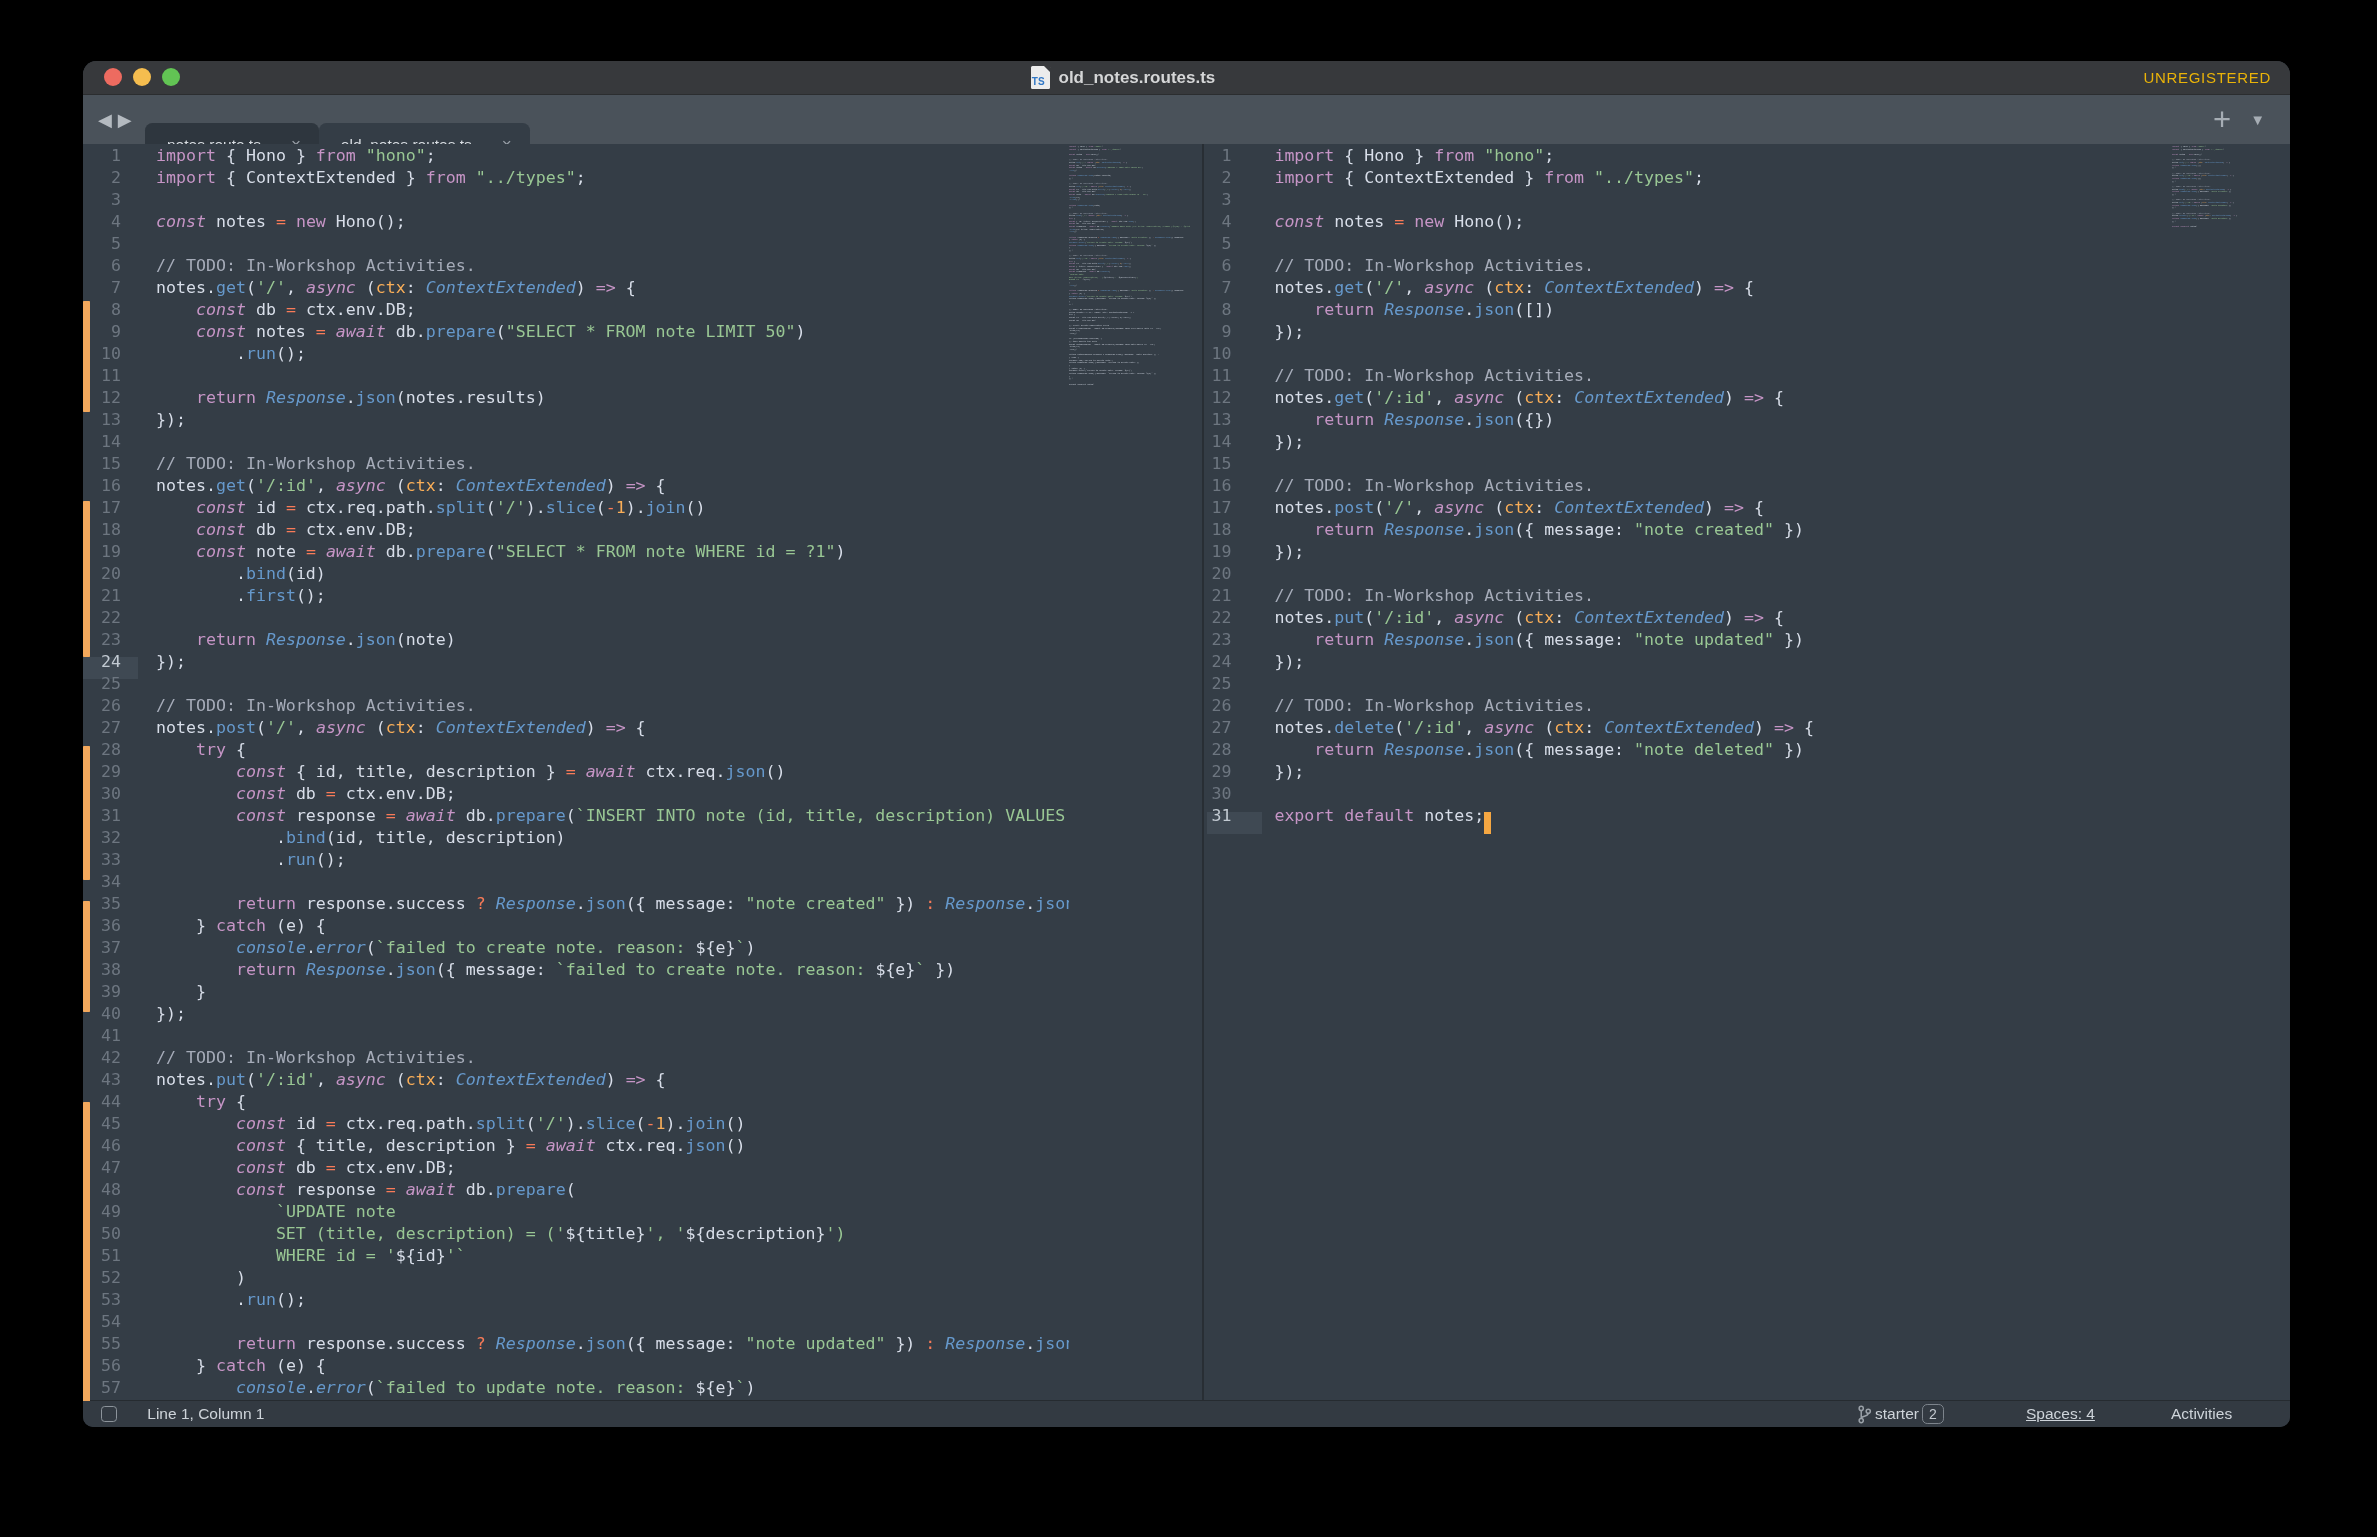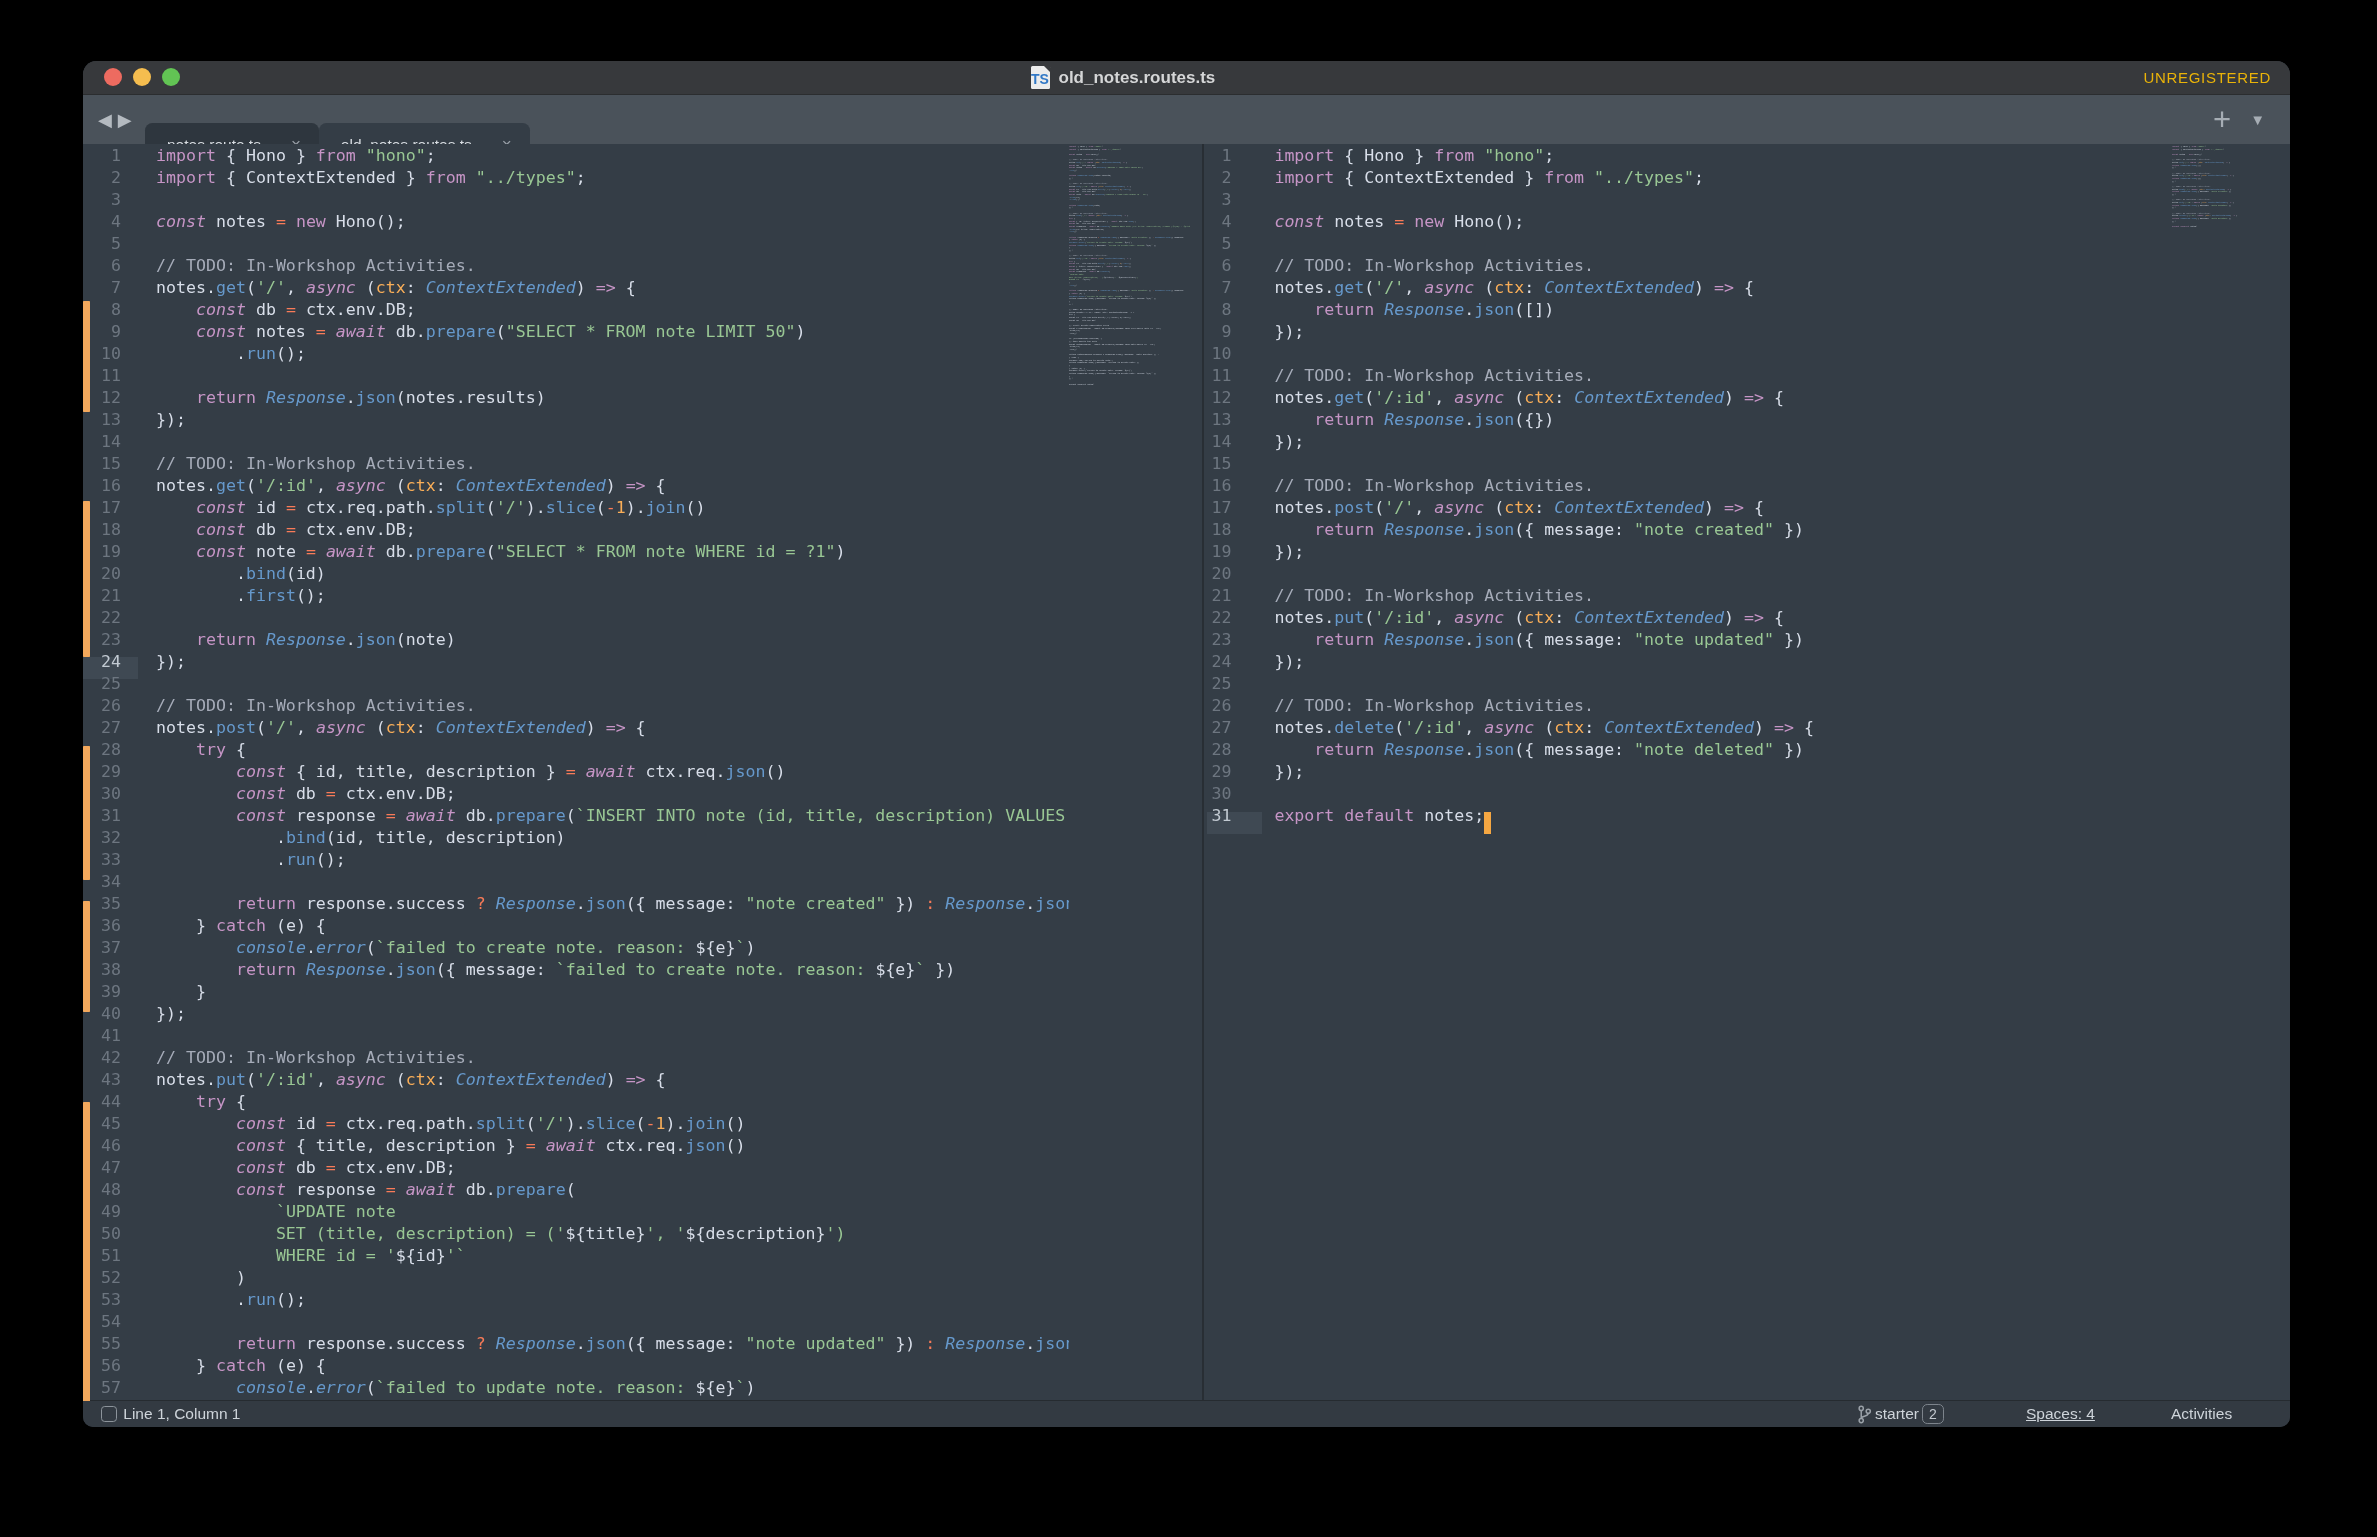"TS" .ts-icon .ts-label { font-size: 14px -> 10px }
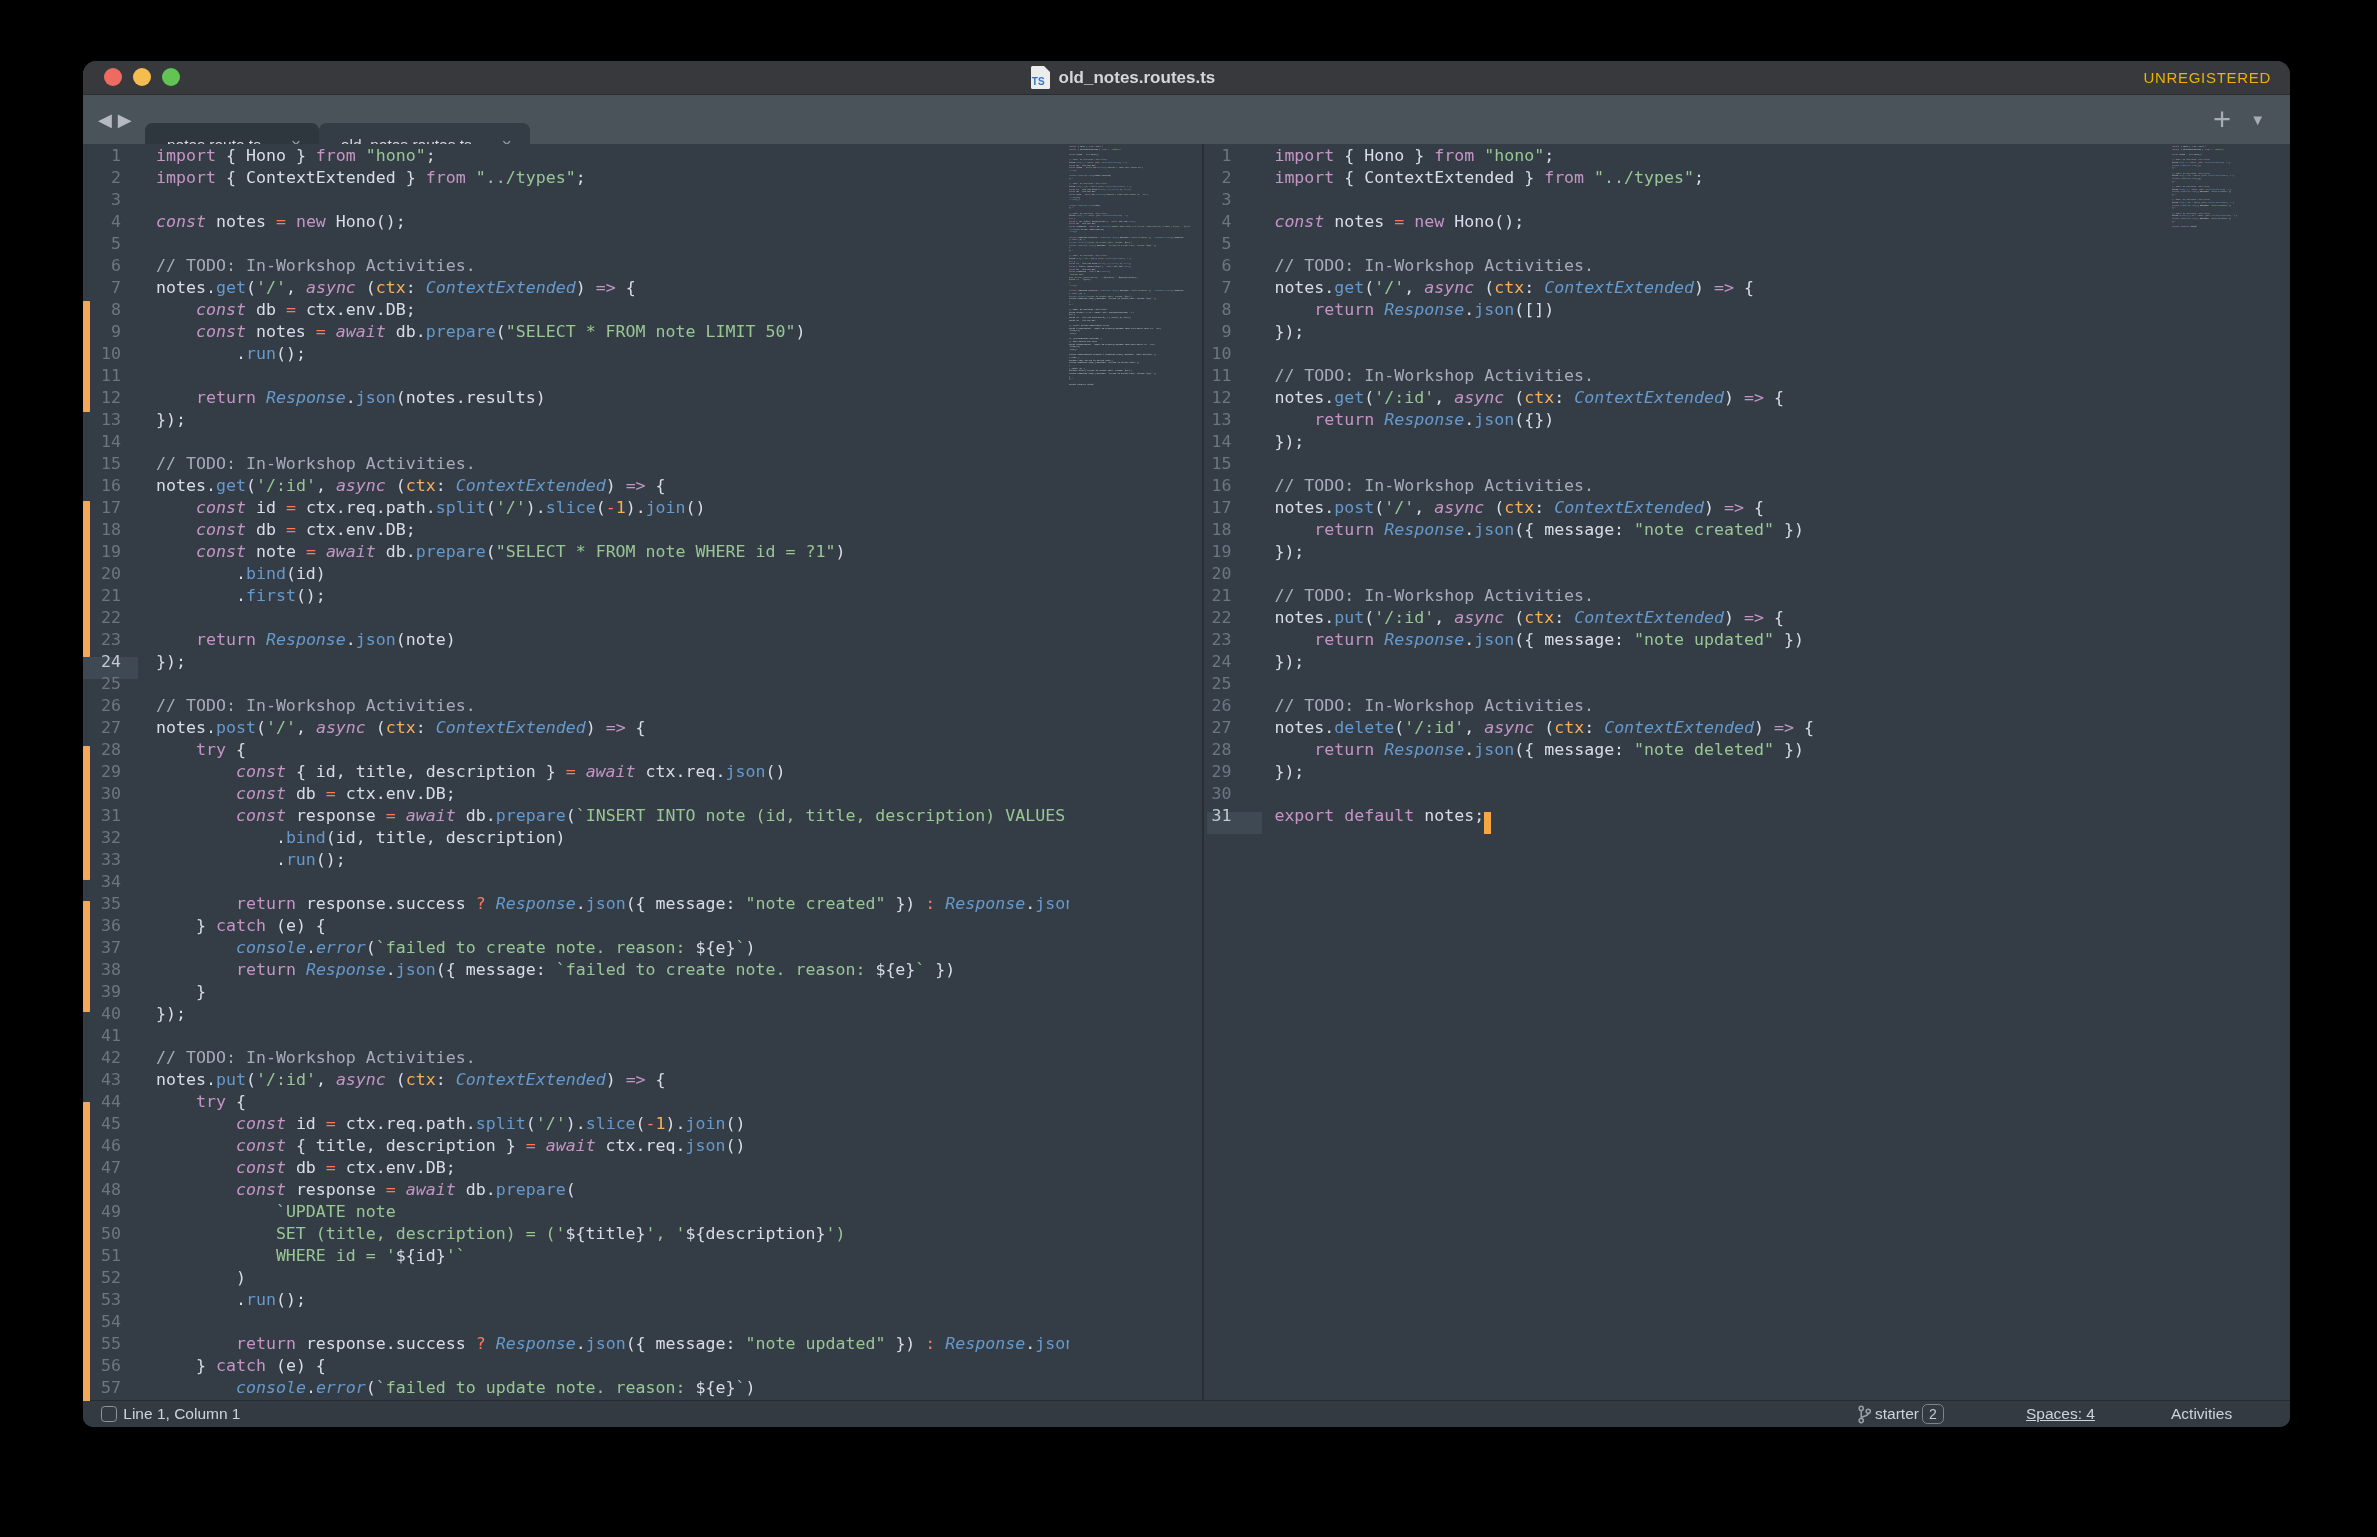"Line 1, Column 1" .sb-left { gap: 6px -> 30px }
